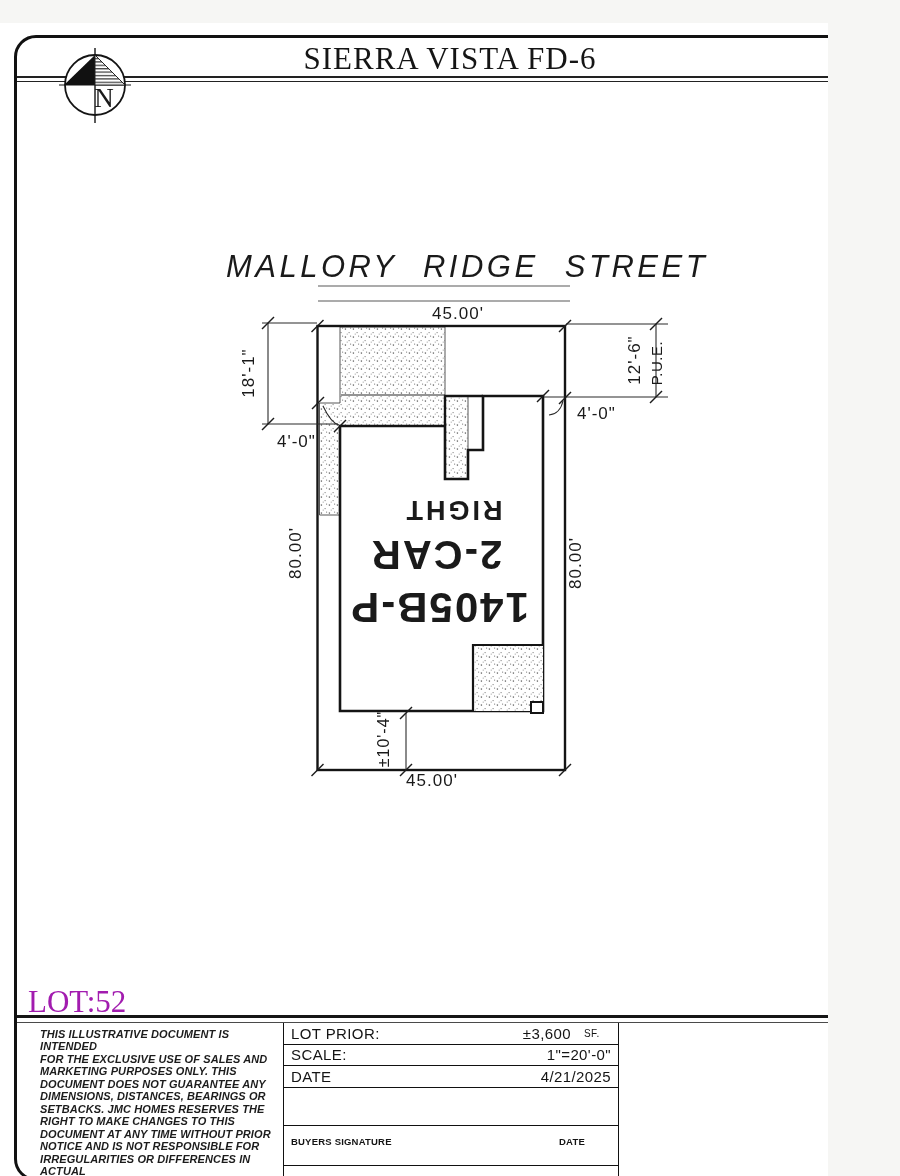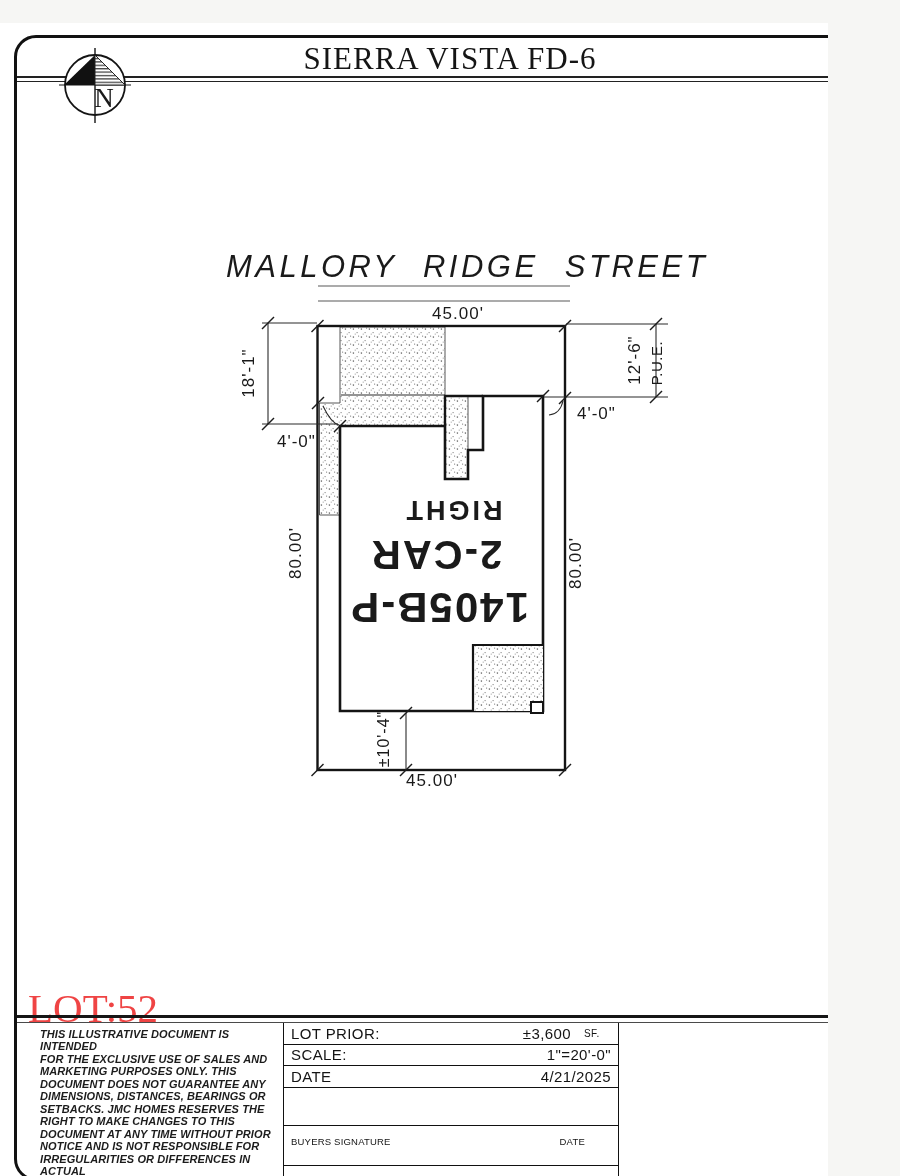"LOT:52" .lot-label { color: #ef4444 -> #a21caf; font-size: 41px -> 31px }
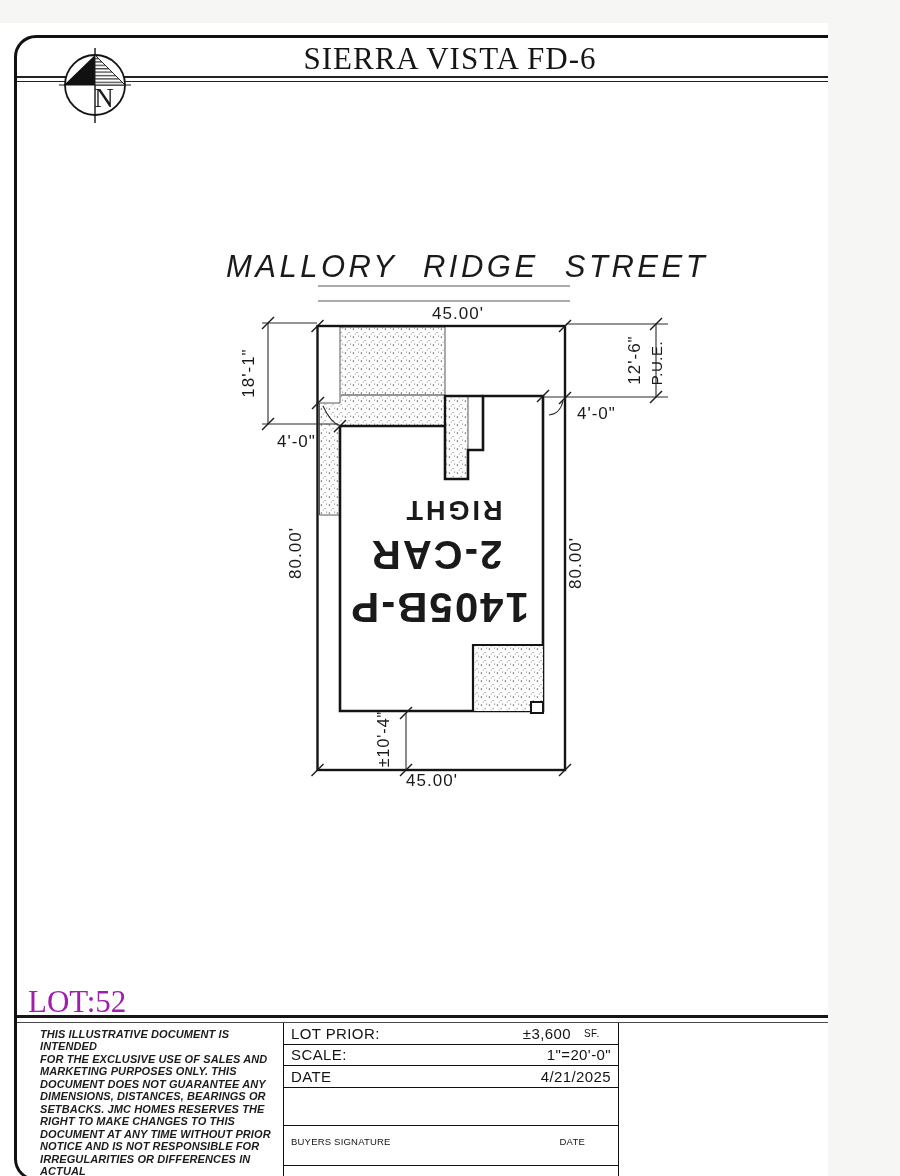"BUYERS SIGNATURE" .sigrow { font-weight: none -> bold }
